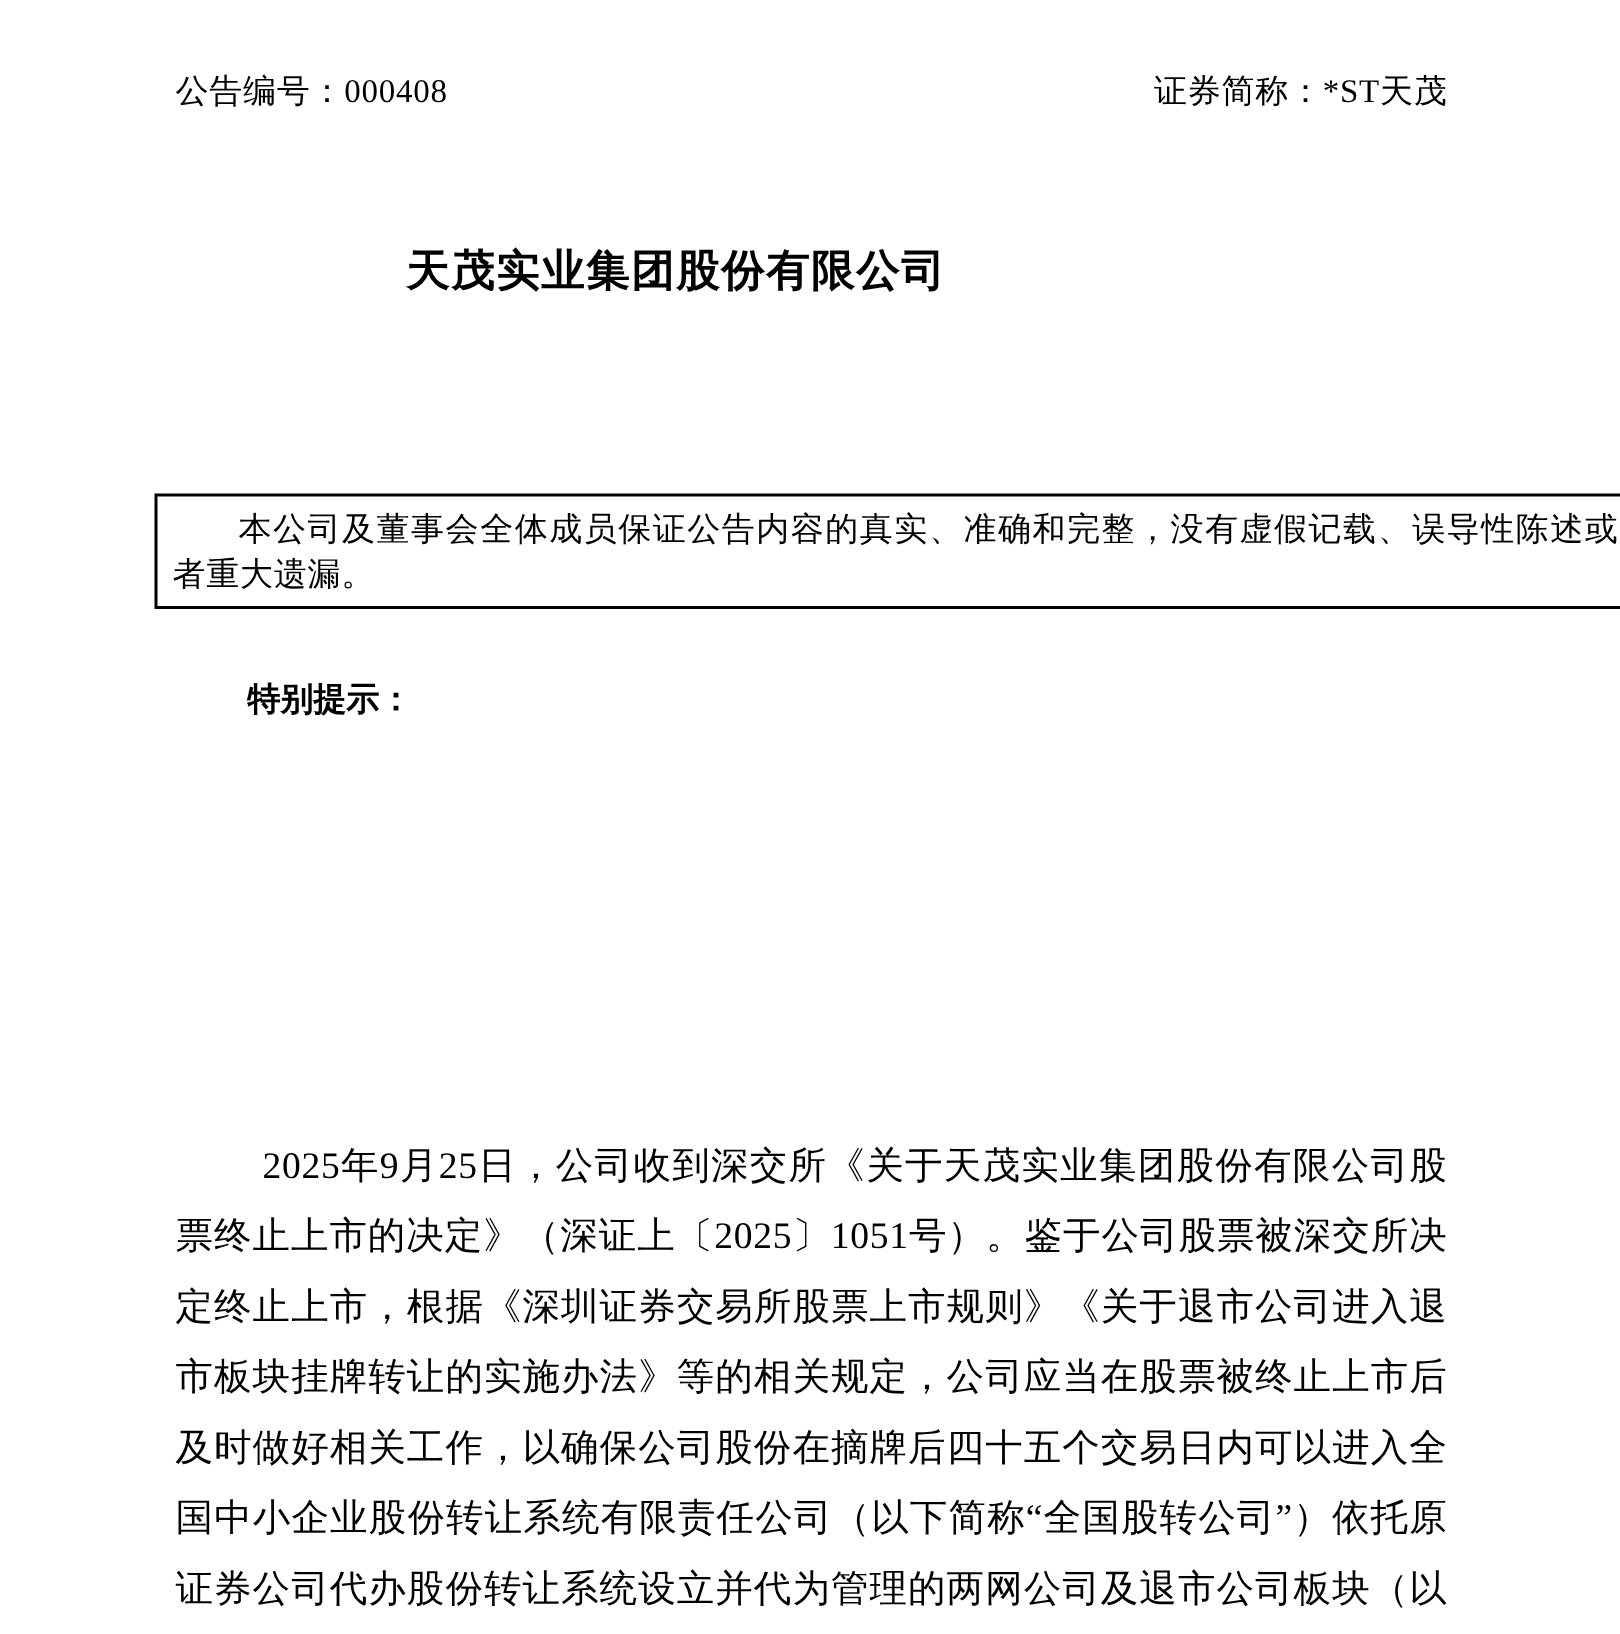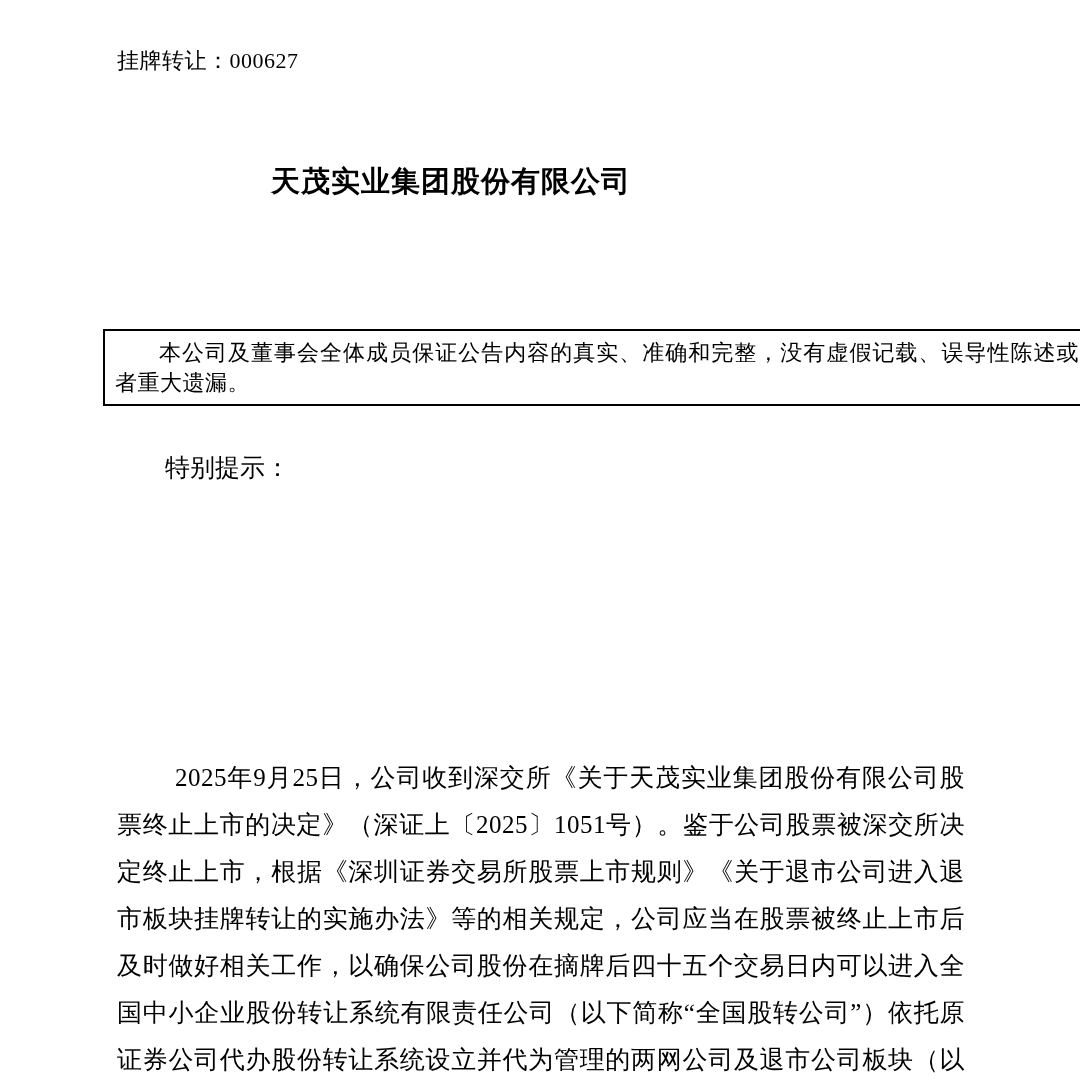"挂牌转让：" span { text: 挂牌转让 -> 公告编号 }
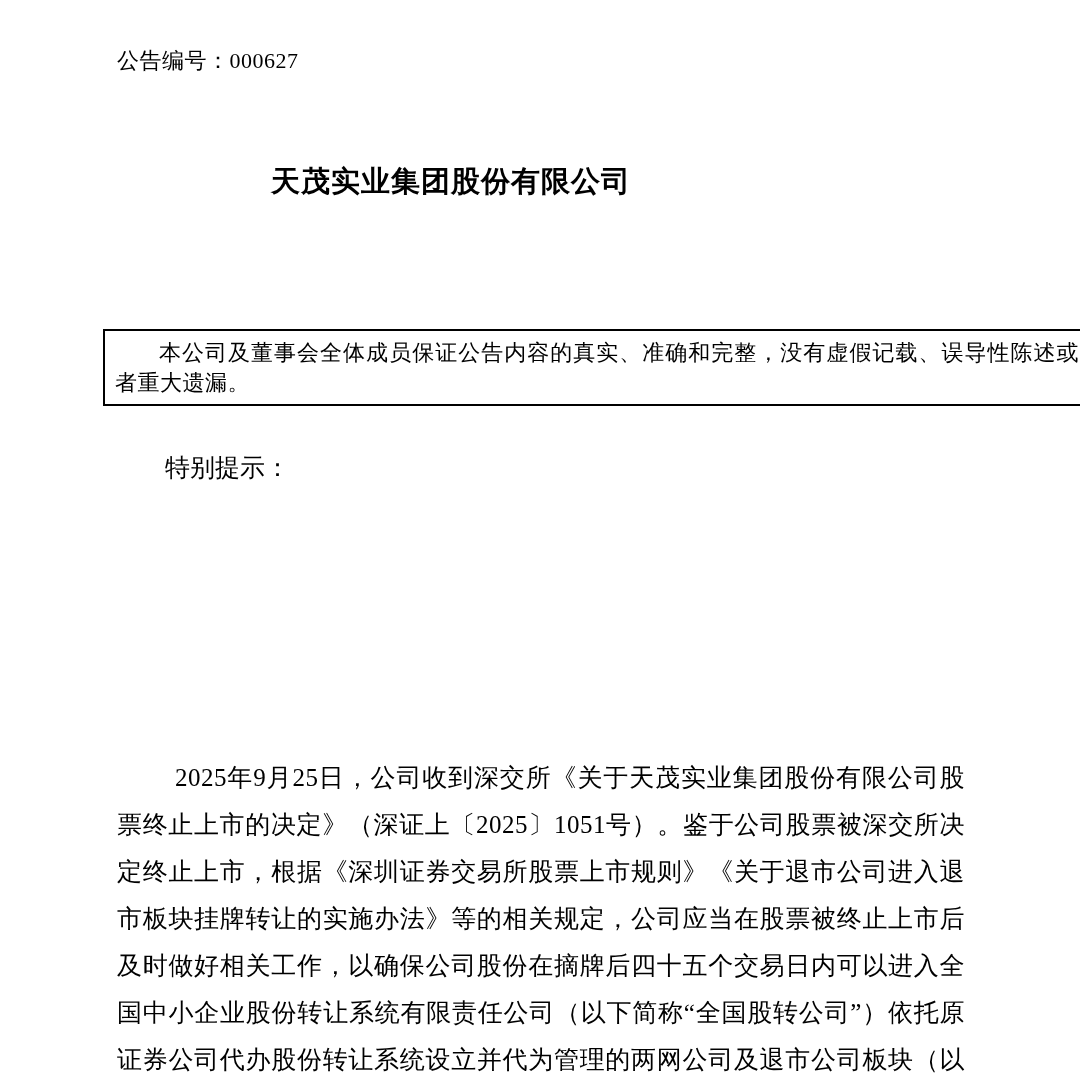"000627" span { text: 000627 -> 000408 }
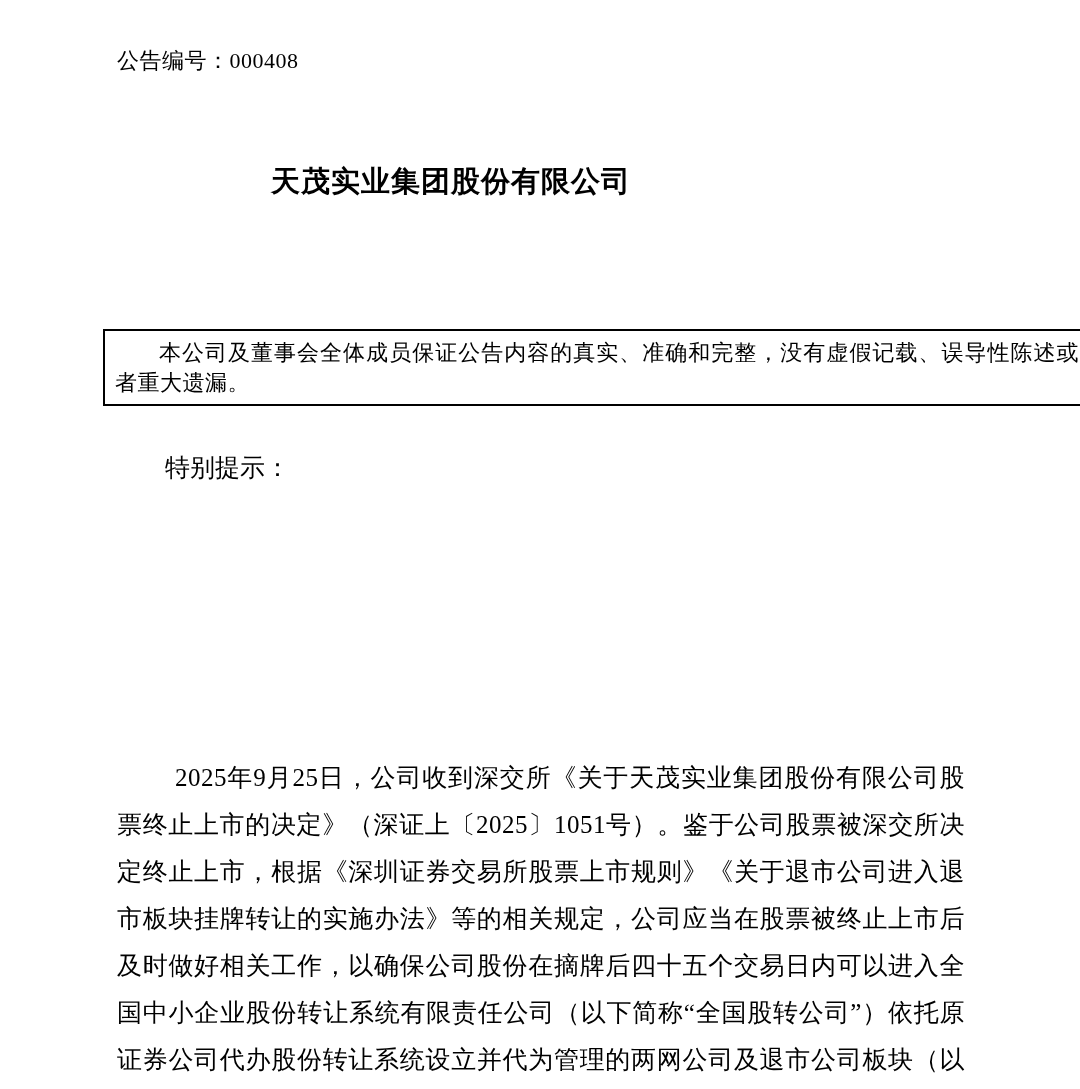"证券简称：*ST天茂" div.header-item { html: none -> <div> <span>证券简称：</span><span>*ST天茂</span> </div> }
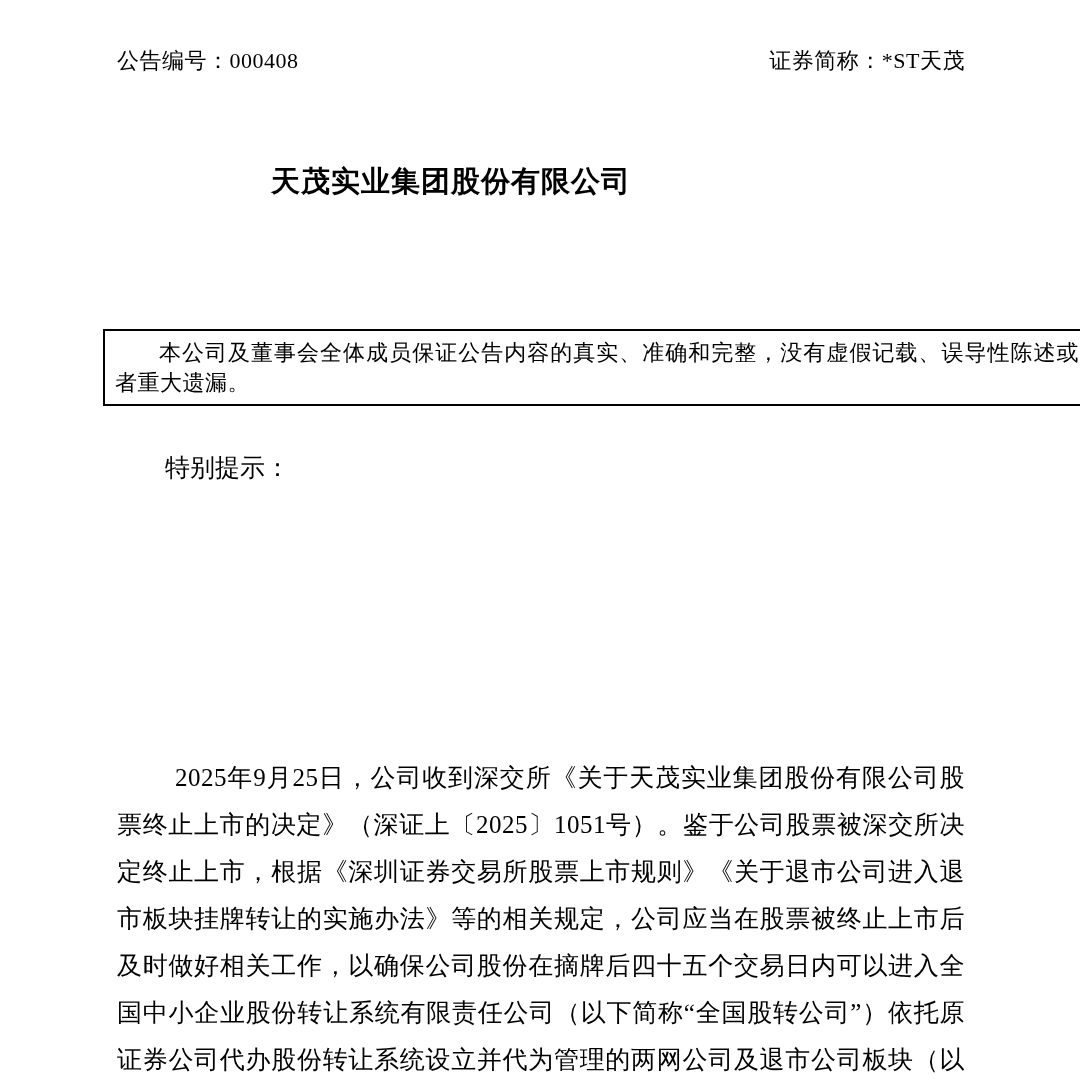"特别提示：" .special-heading { font-size: 25px -> 22px; font-weight: normal -> bold }
